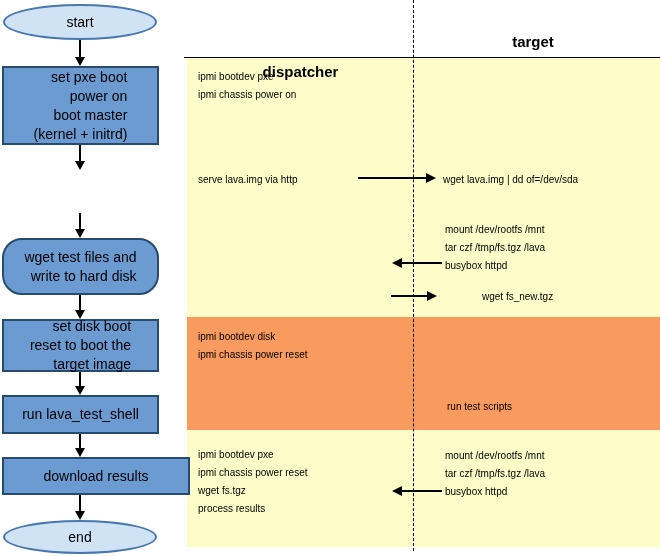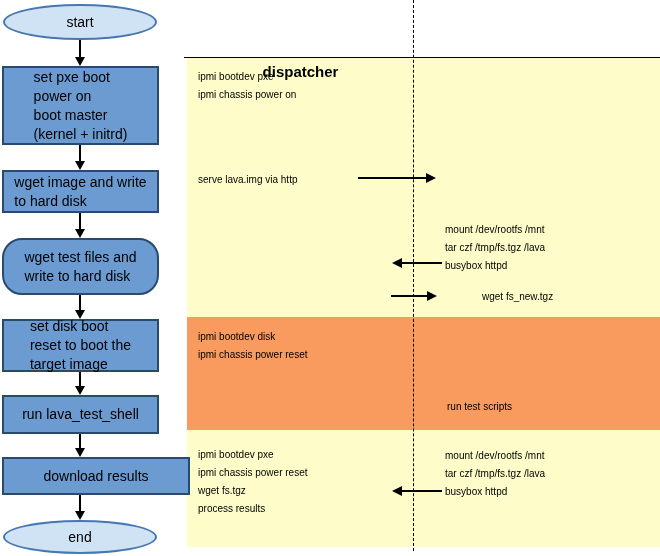"start" .node { text-align: left -> right }
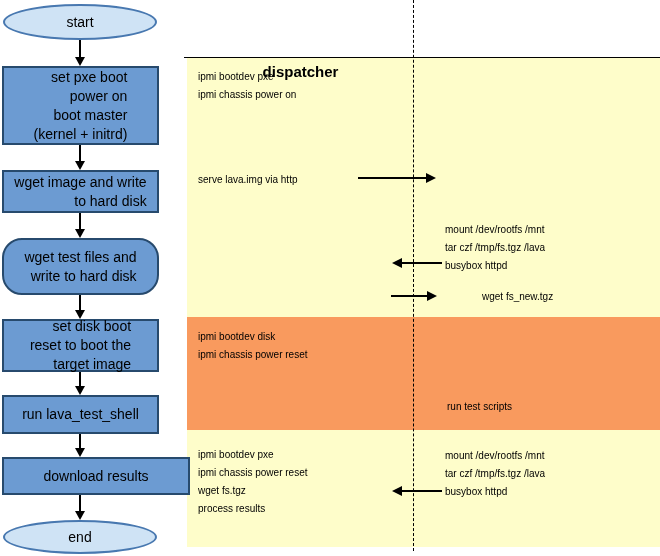"target" div.colhdr { html: none -> <div>target</div> }
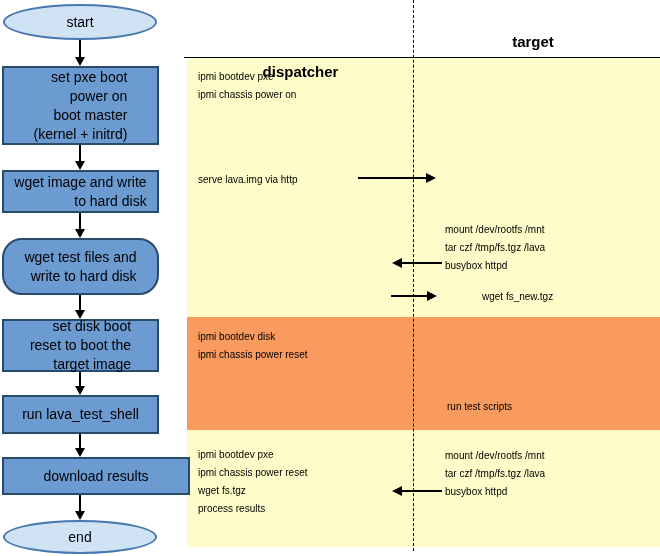"wget image and write" div.node { html: <div>wget image and write to hard disk</div> -> none }
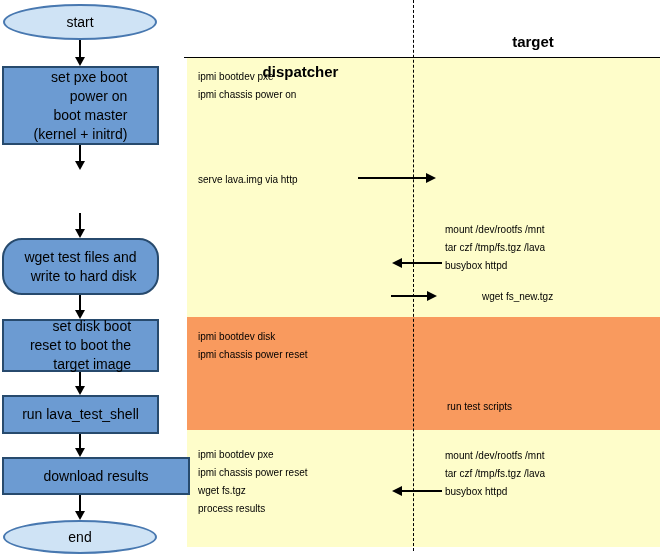"wget lava.img | dd of=/dev/sda" div.seq-text { html: none -> <div>wget lava.img | dd of=/dev/sda</div> }
